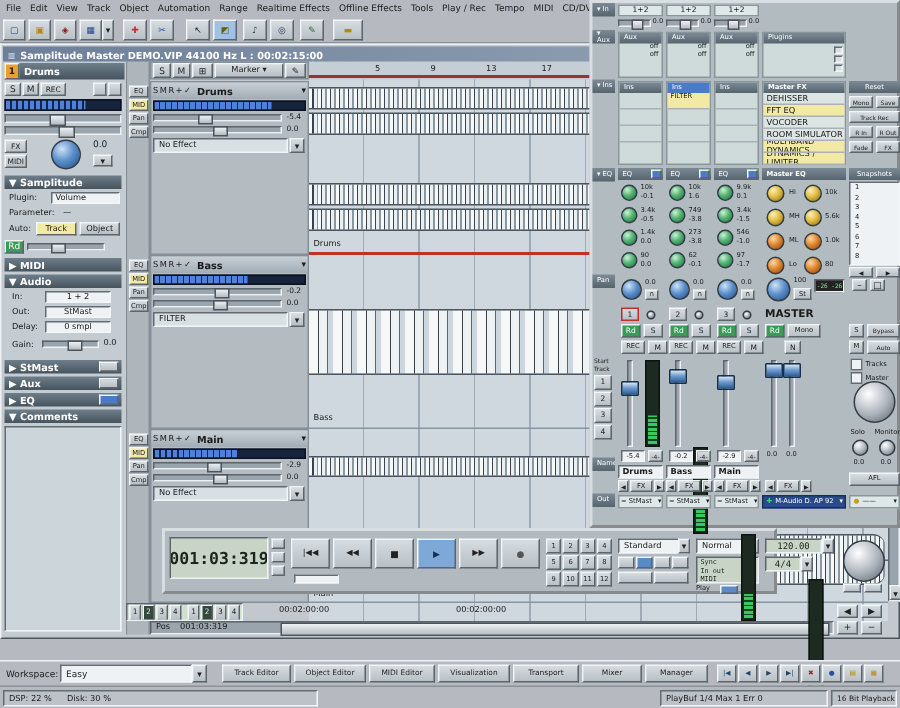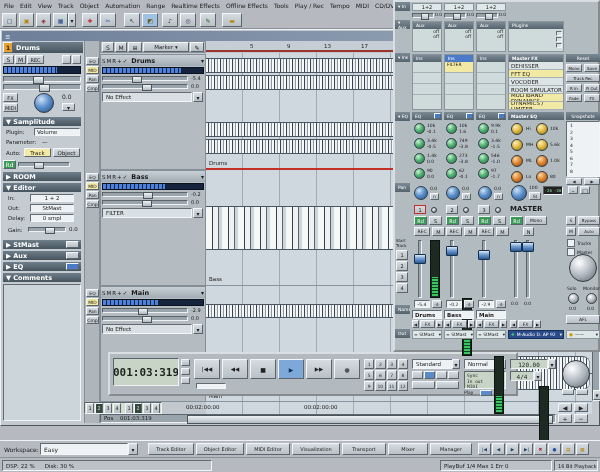"Samplitude Master DEMO.VIP 44100 Hz" span { html: none -> <span>Samplitude Master DEMO.VIP 44100 Hz L : 00:02:15:00</span> }
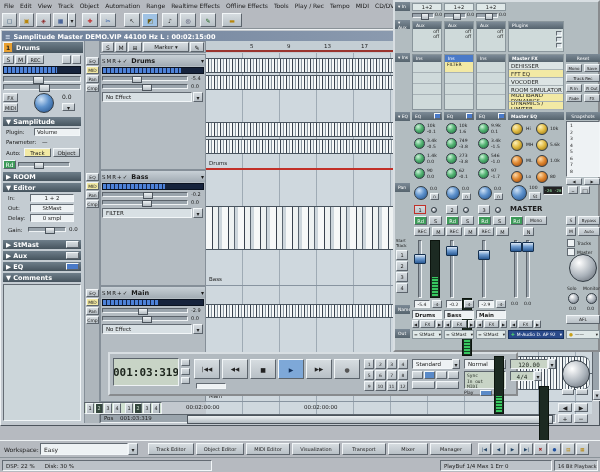"▶ ROOM" div.a { text: ROOM -> MIDI }
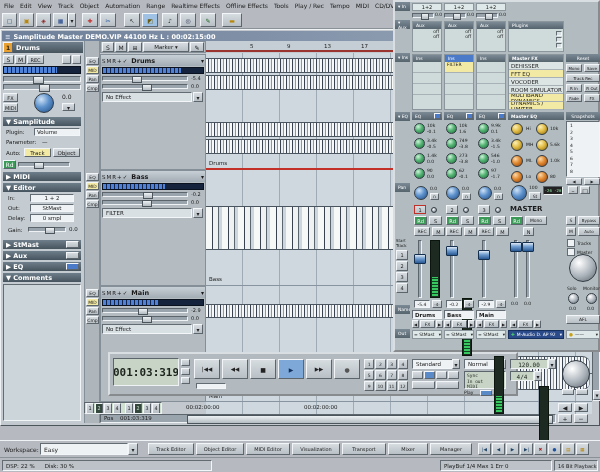"▼ Editor" div.a { text: Editor -> Audio }
